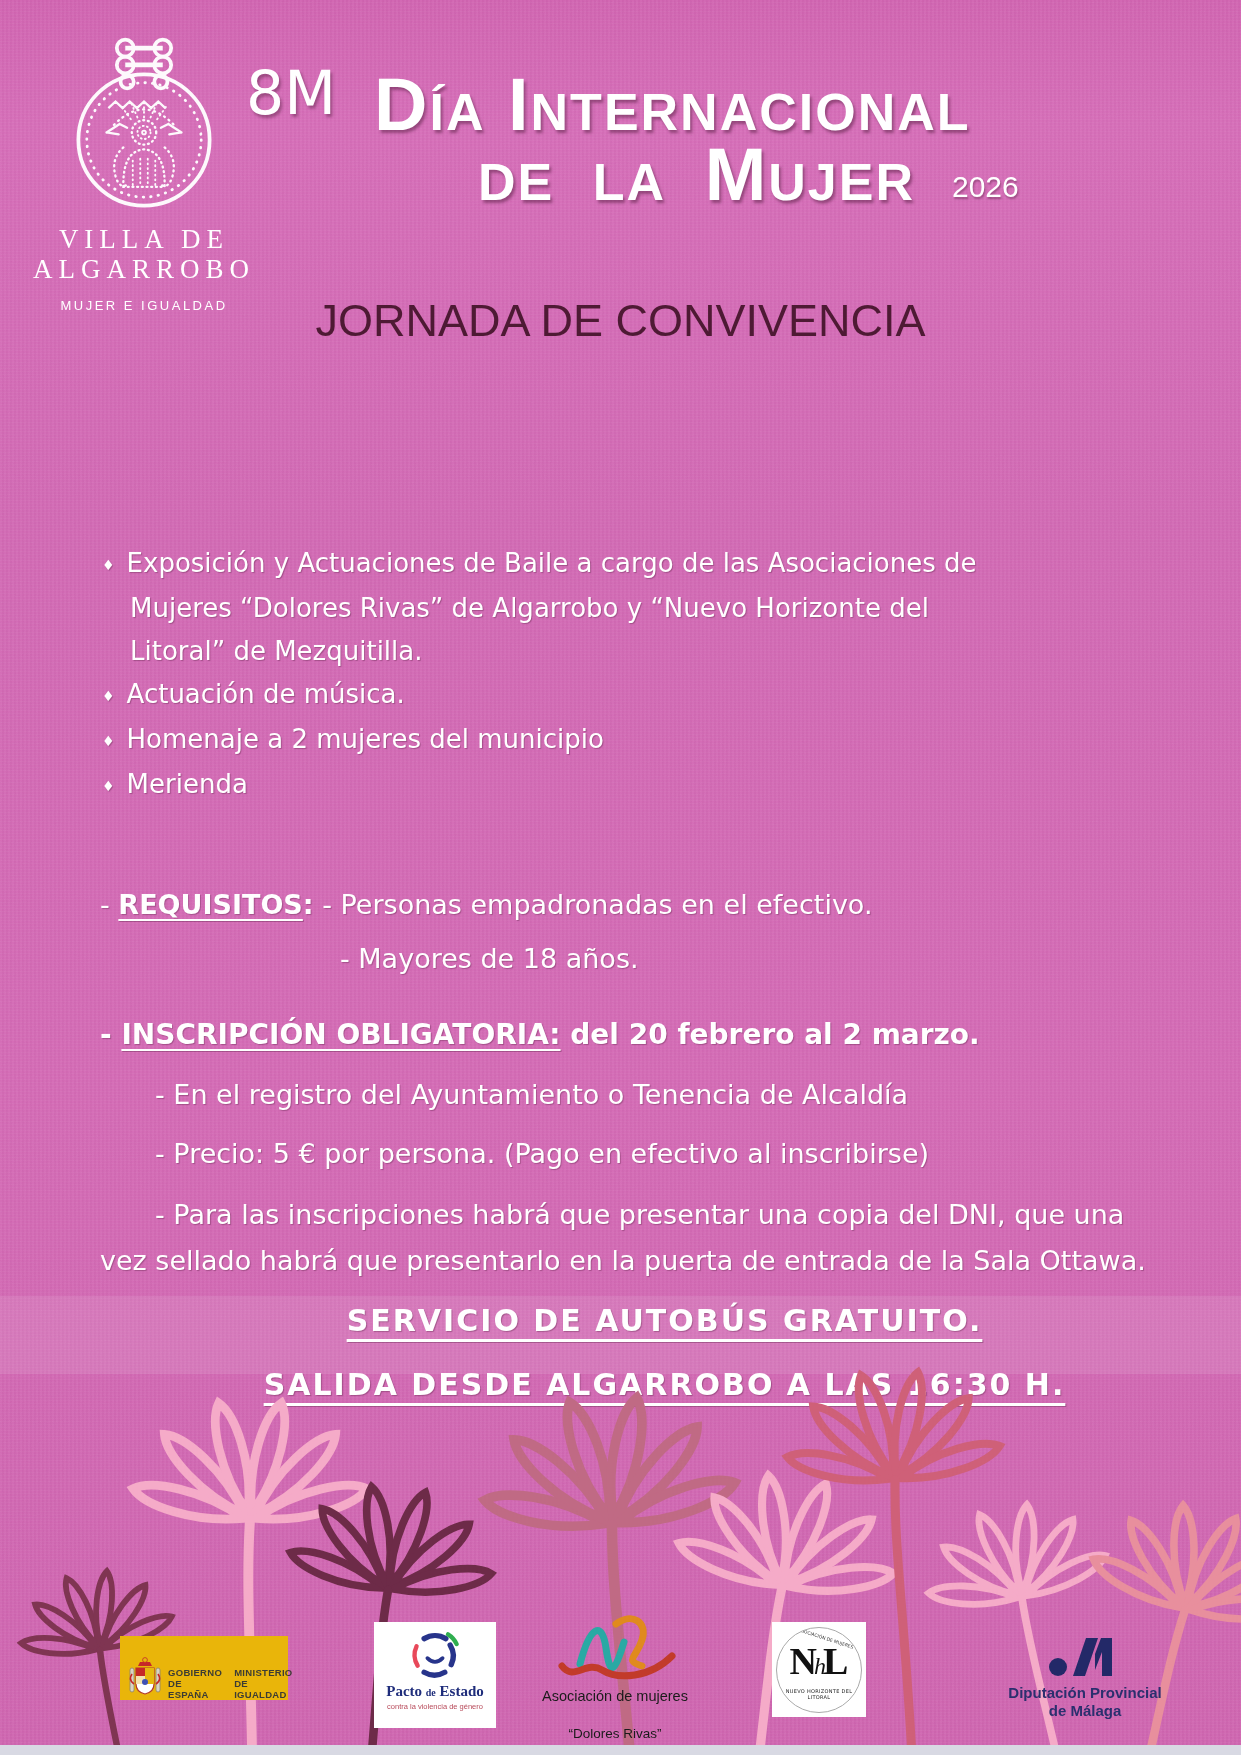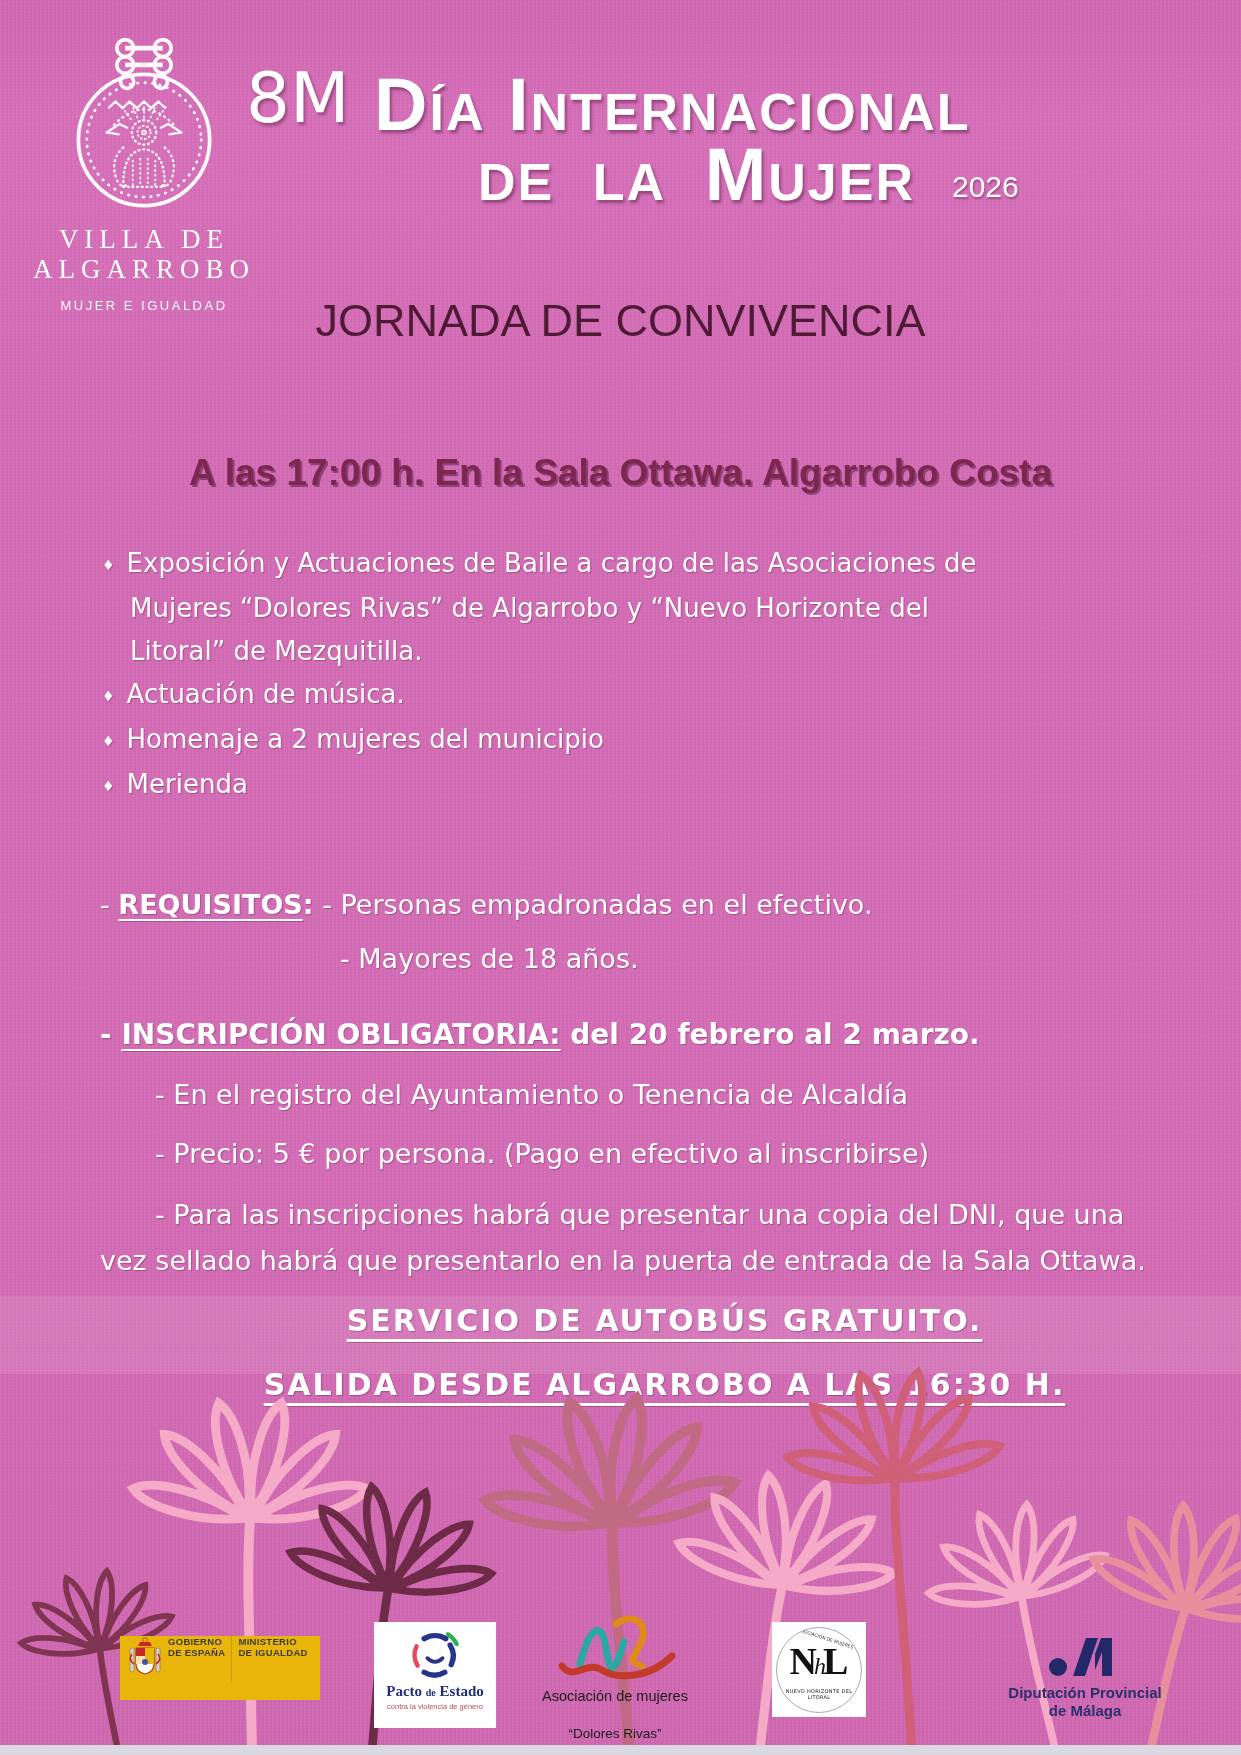"8M" .tag8m { font-size: 69px -> 60px }
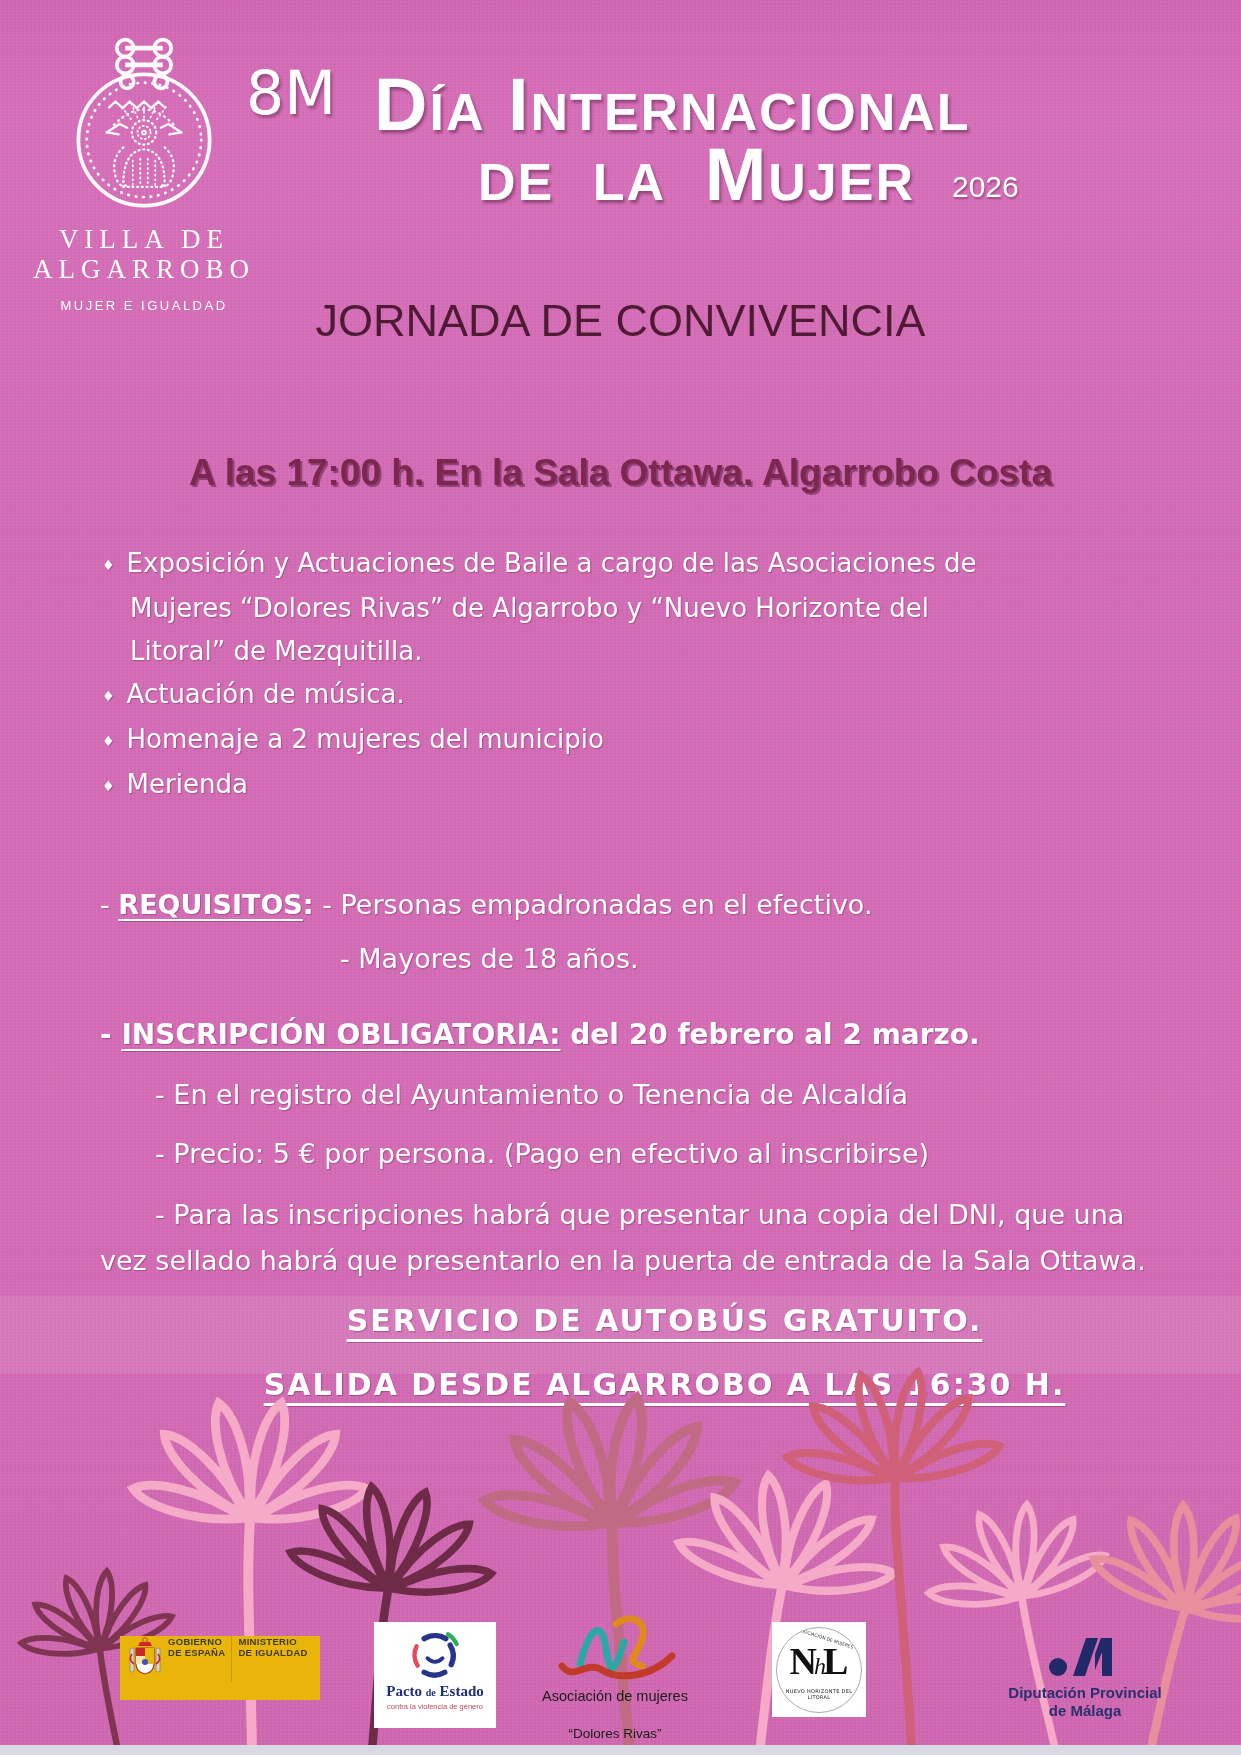"A las 17:00 h. En" div.when { html: <div>A las 17:00 h. En la Sala Ottawa. Algarrobo Costa</div> -> none }
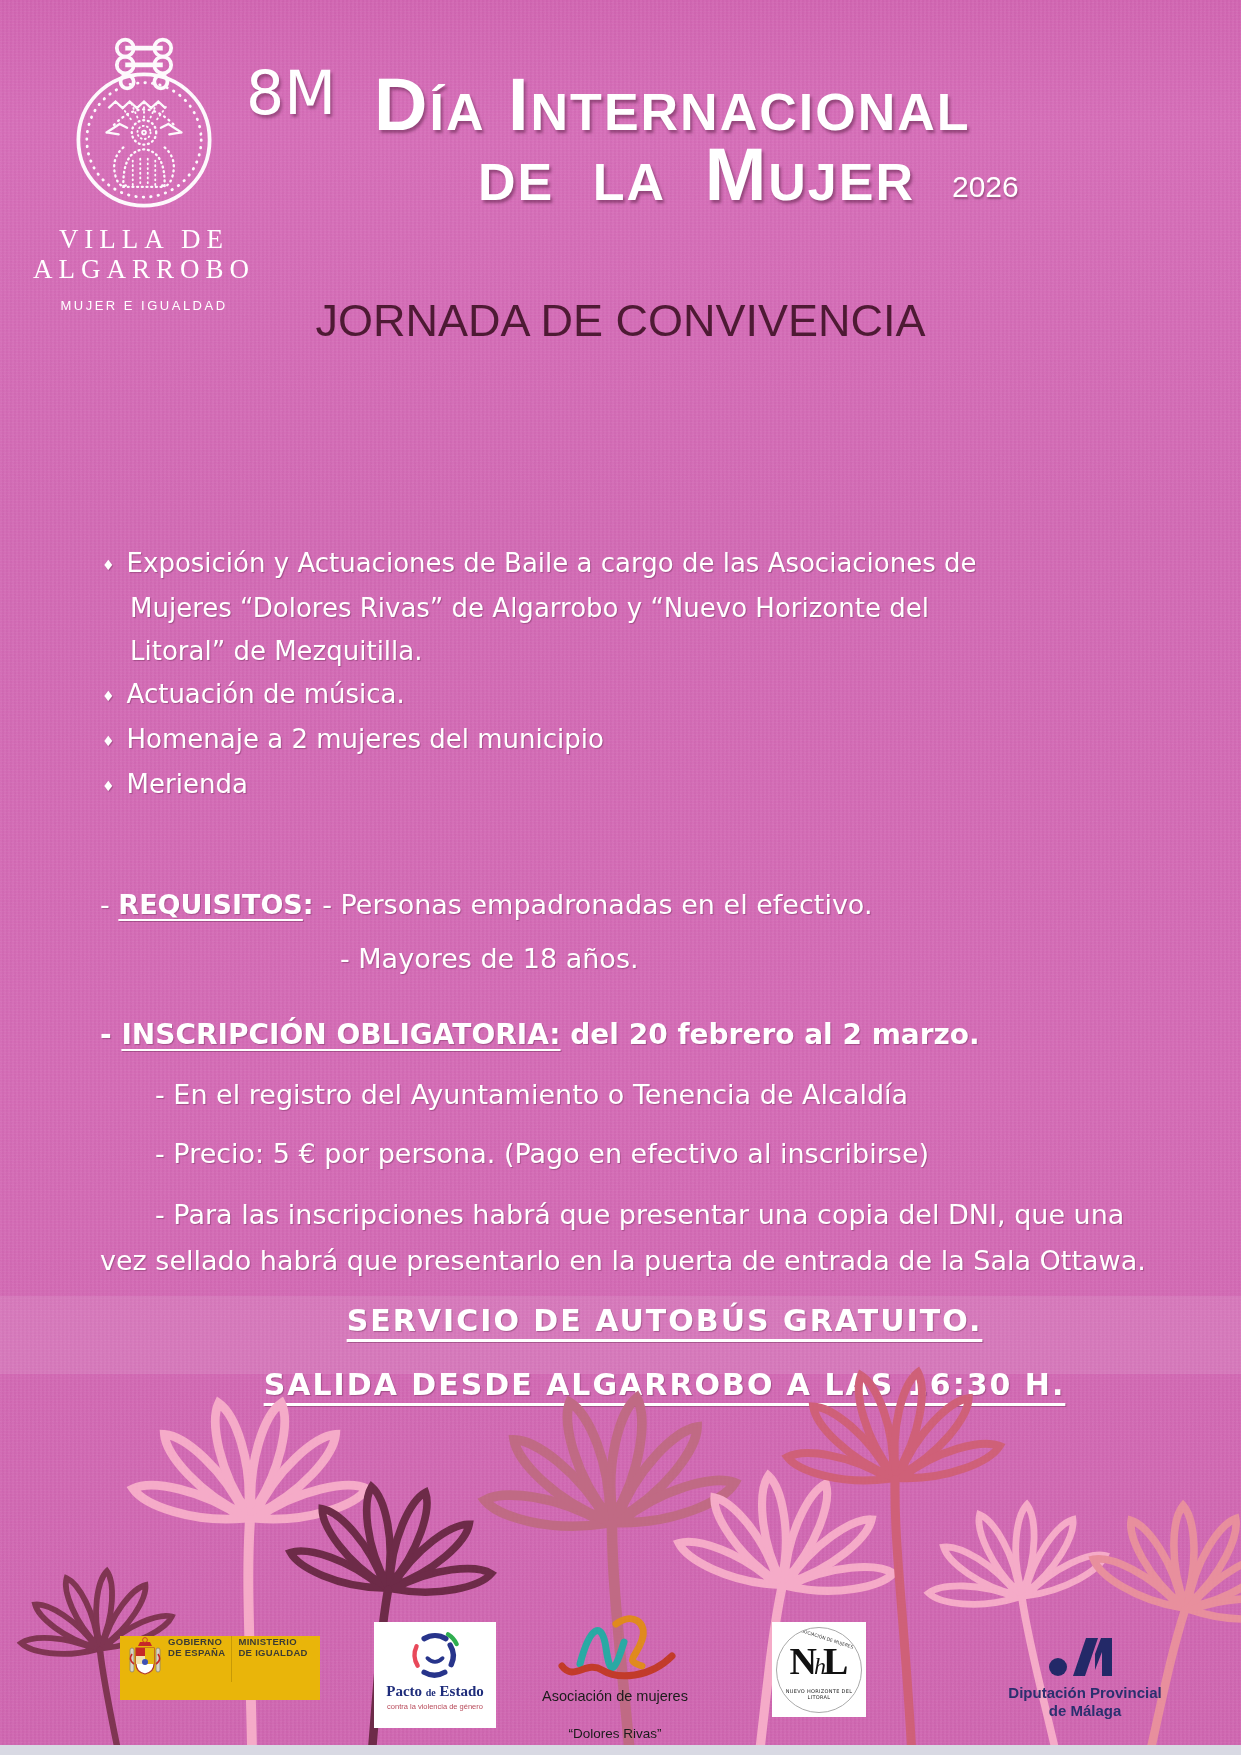"GOBIERNO" .gob-box { align-items: flex-start -> flex-end; width: 200px -> 168px }
